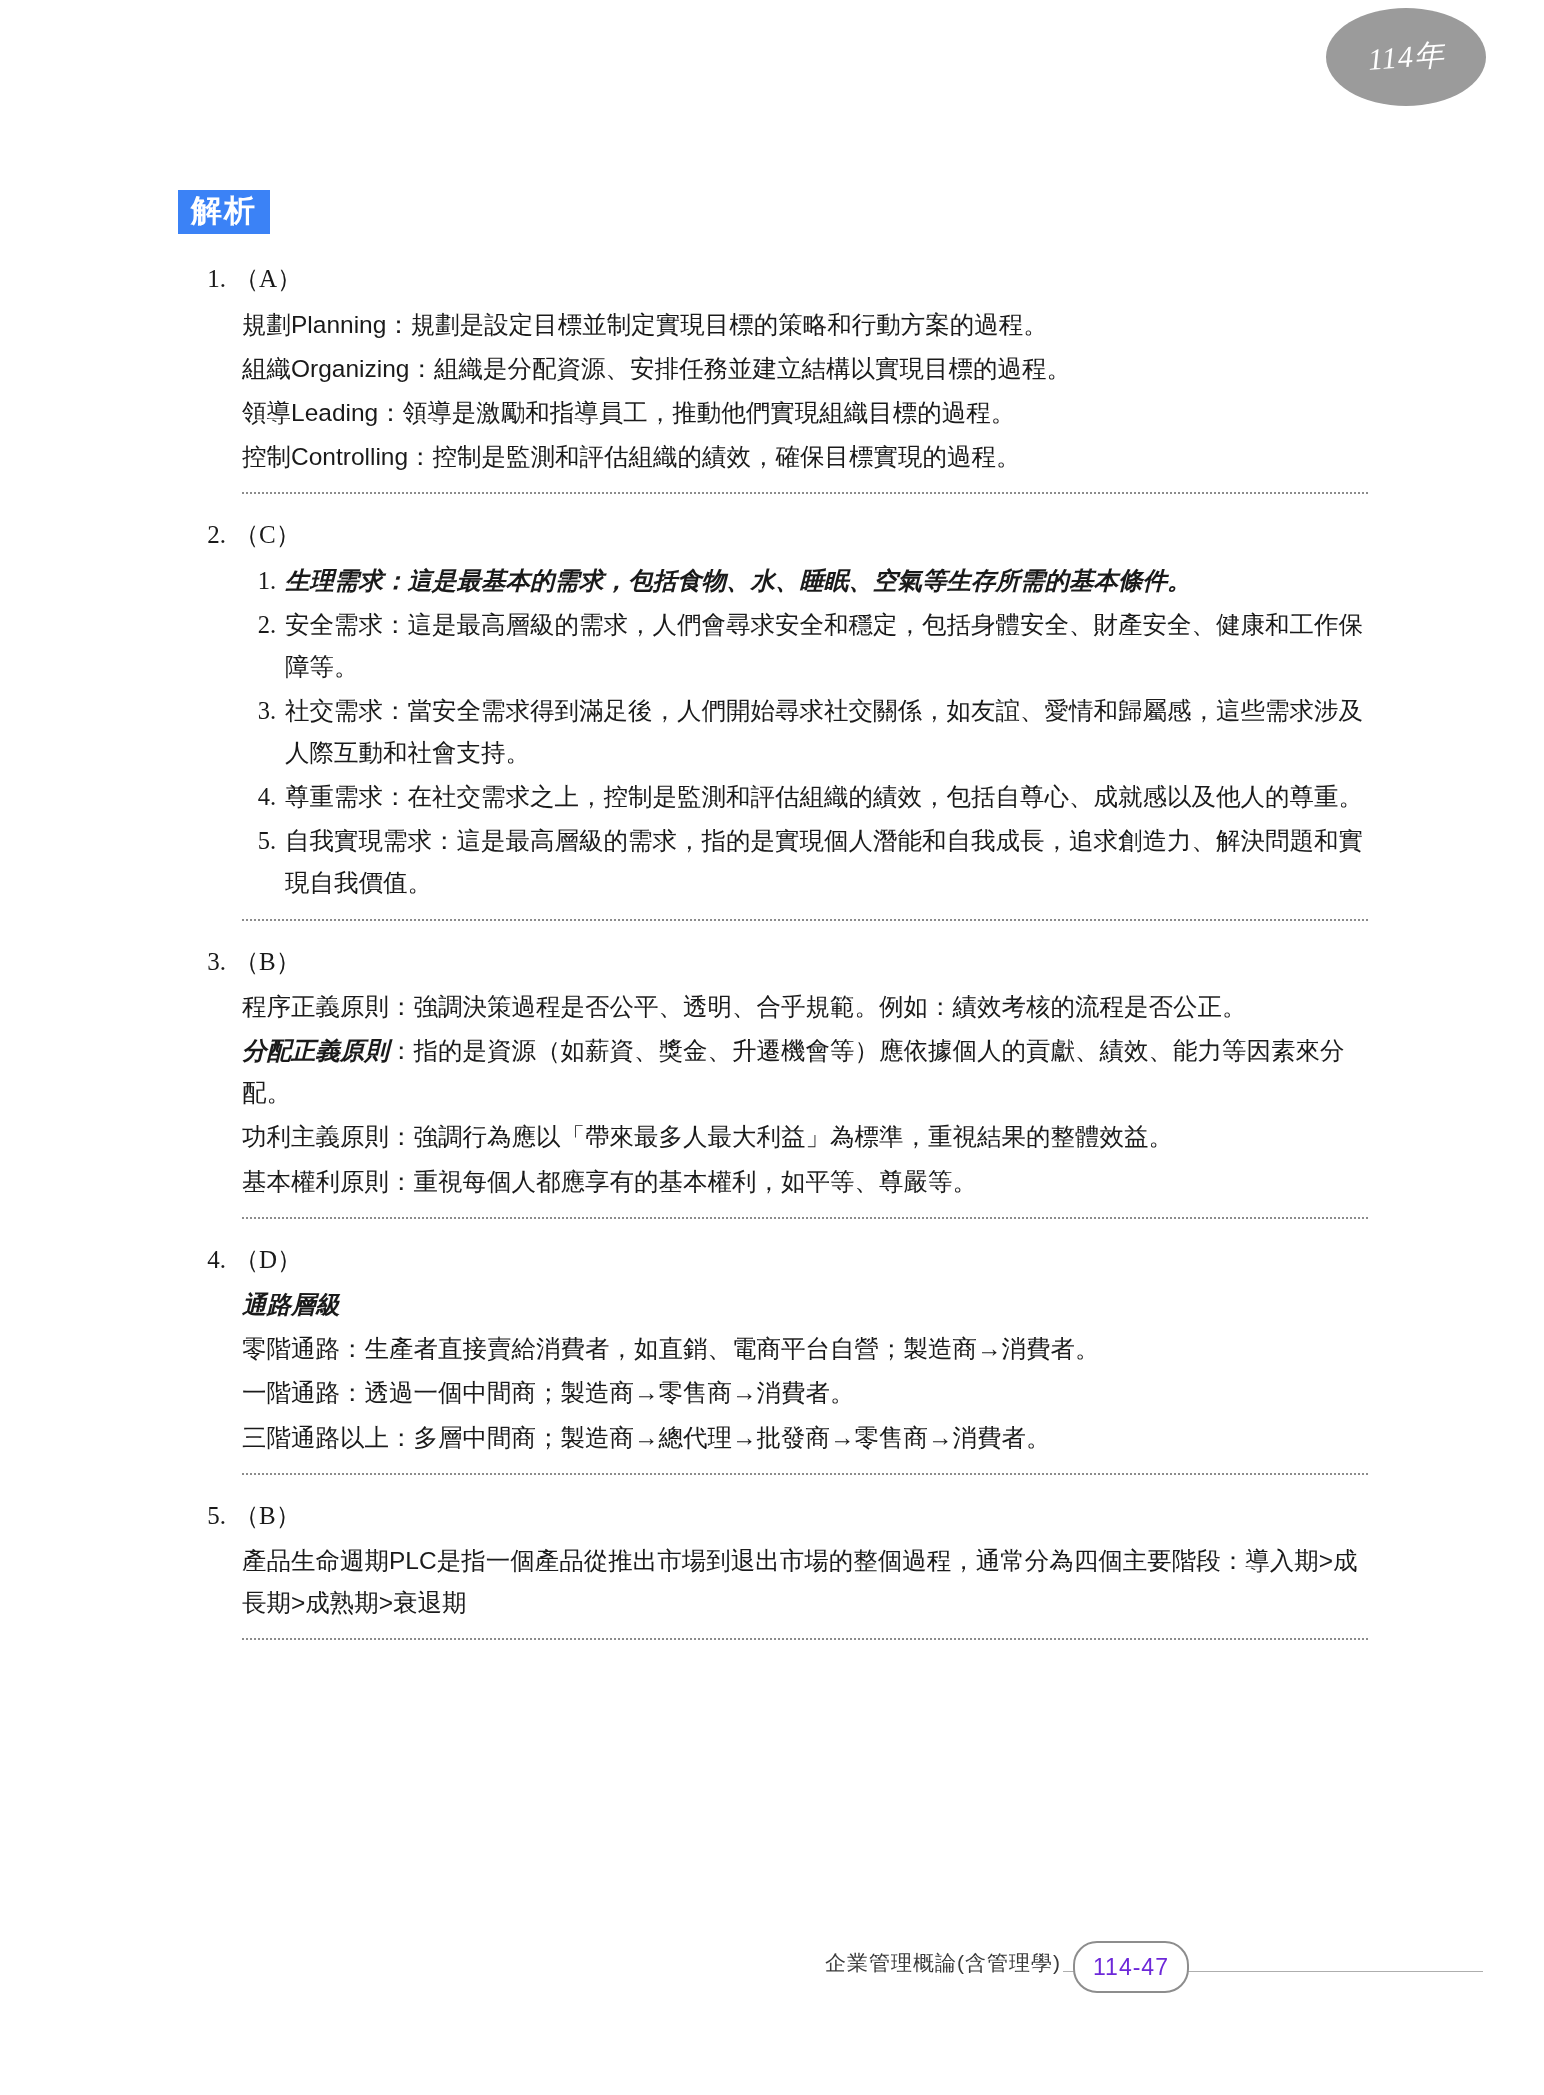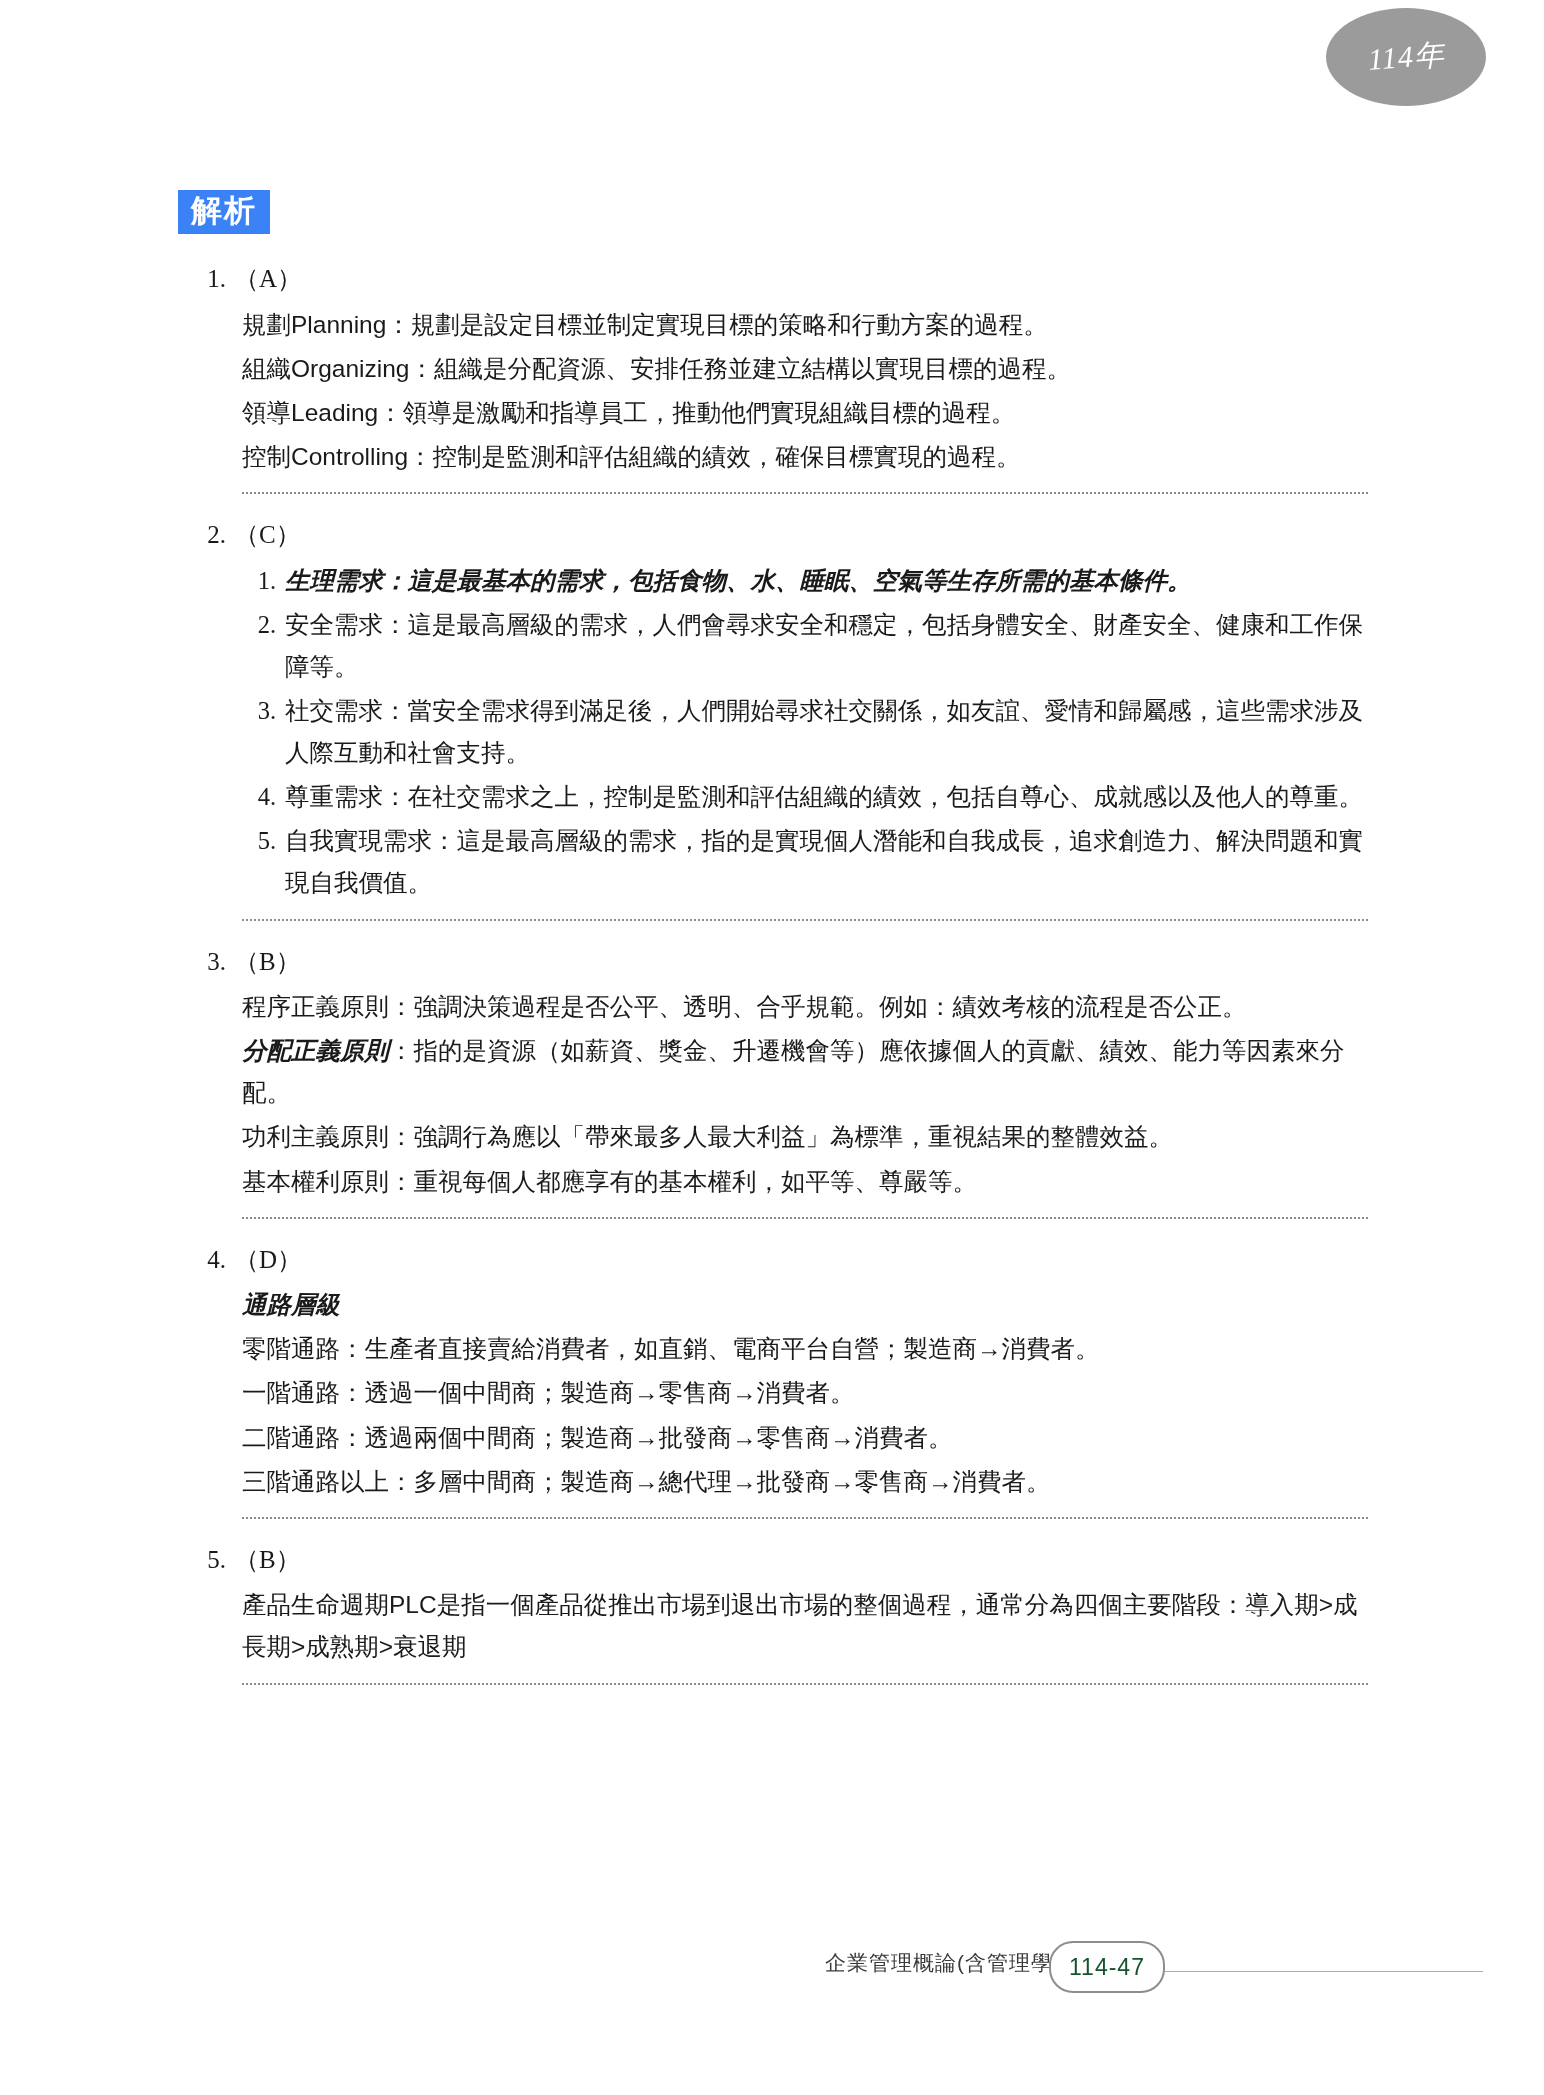"二階通路：透過兩個中間商；製造商→批發商→零售商→消費者。" p { html: <p>二階通路：透過兩個中間商；製造商→批發商→零售商→消費者。</p> -> none }
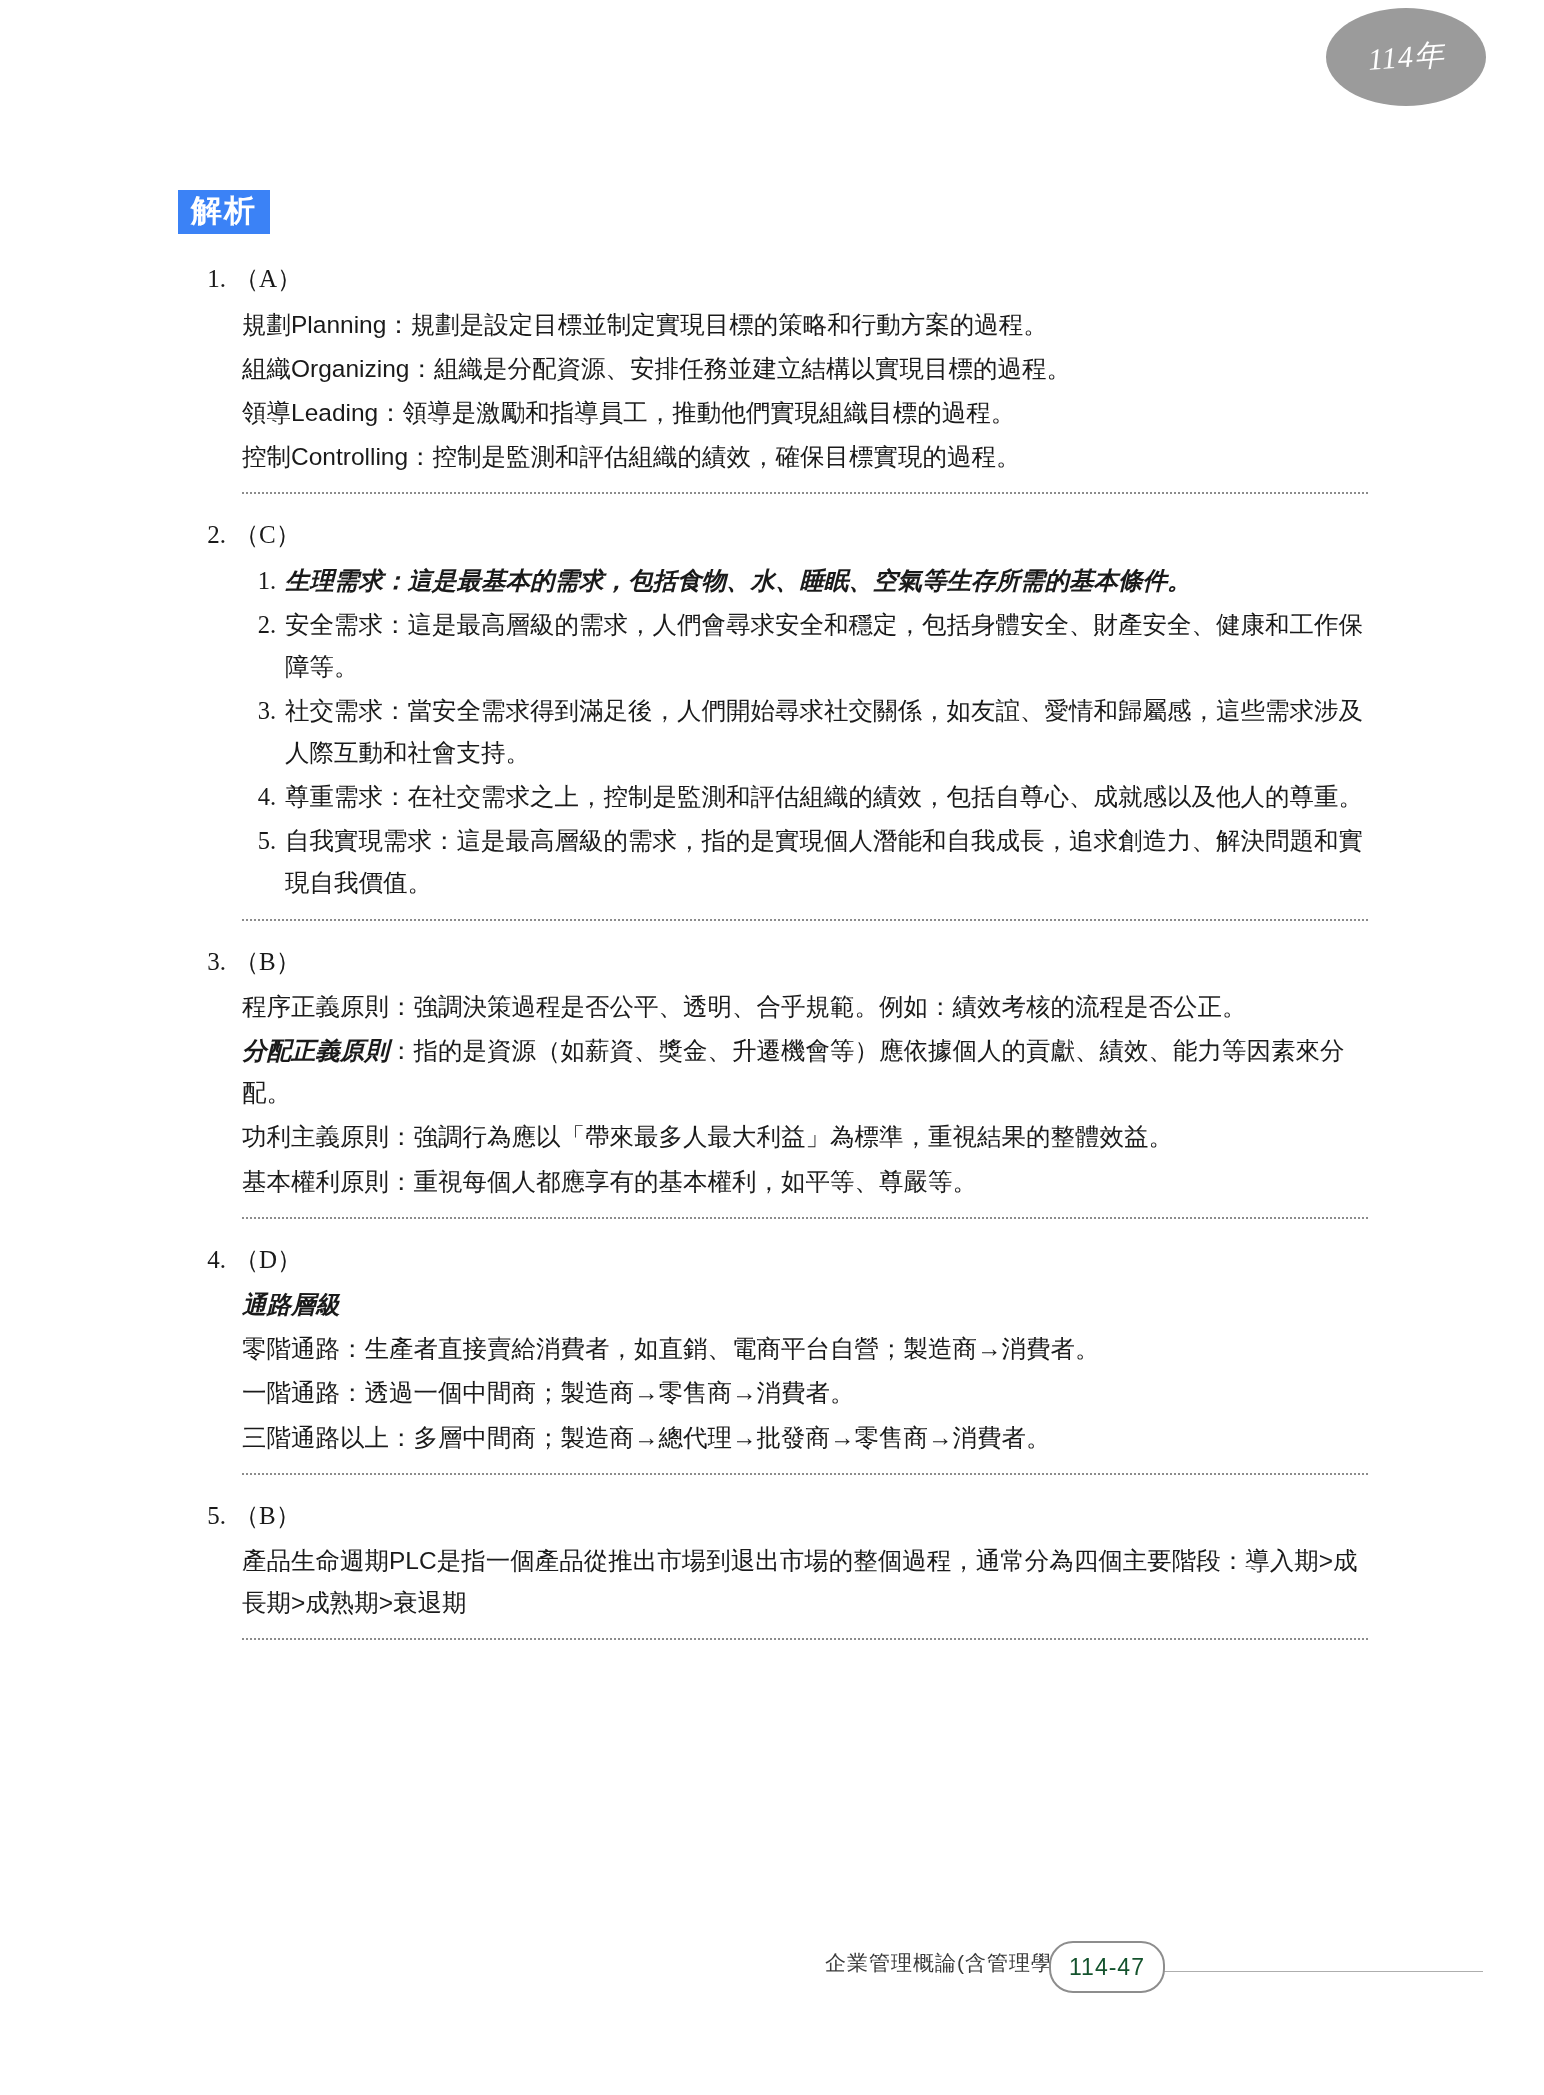"114-47" .footer-page { color: #14532d -> #6d28d9; right: 76px -> 52px }
